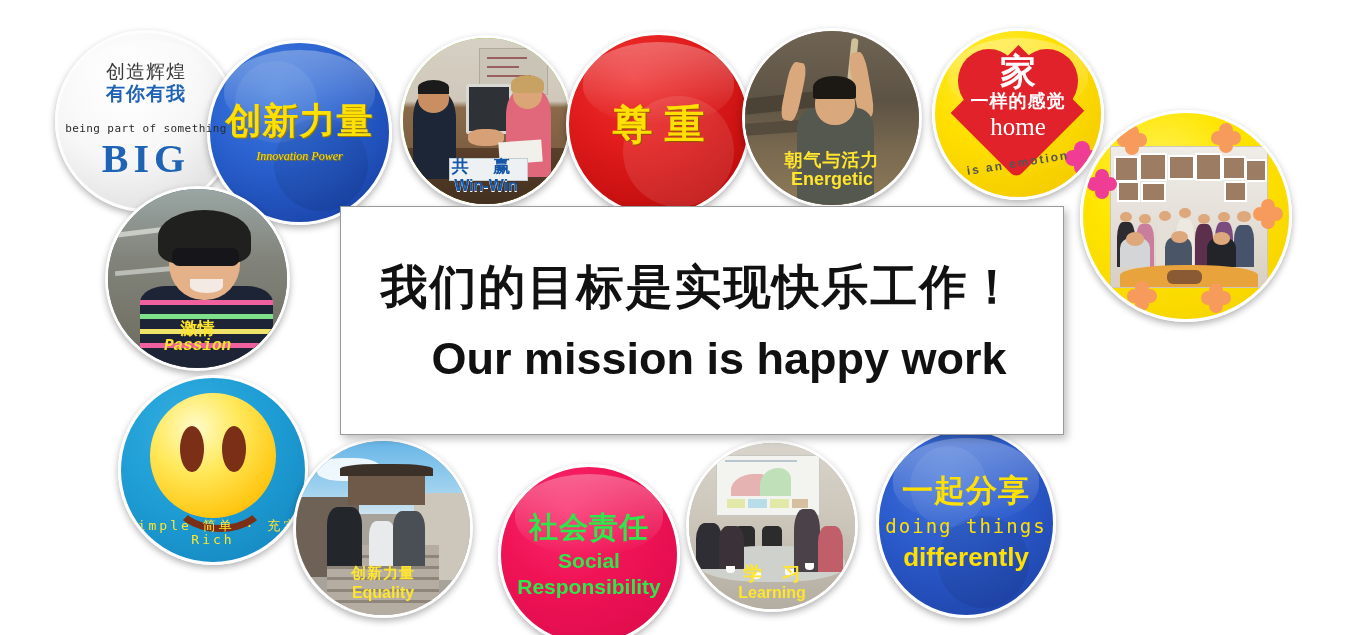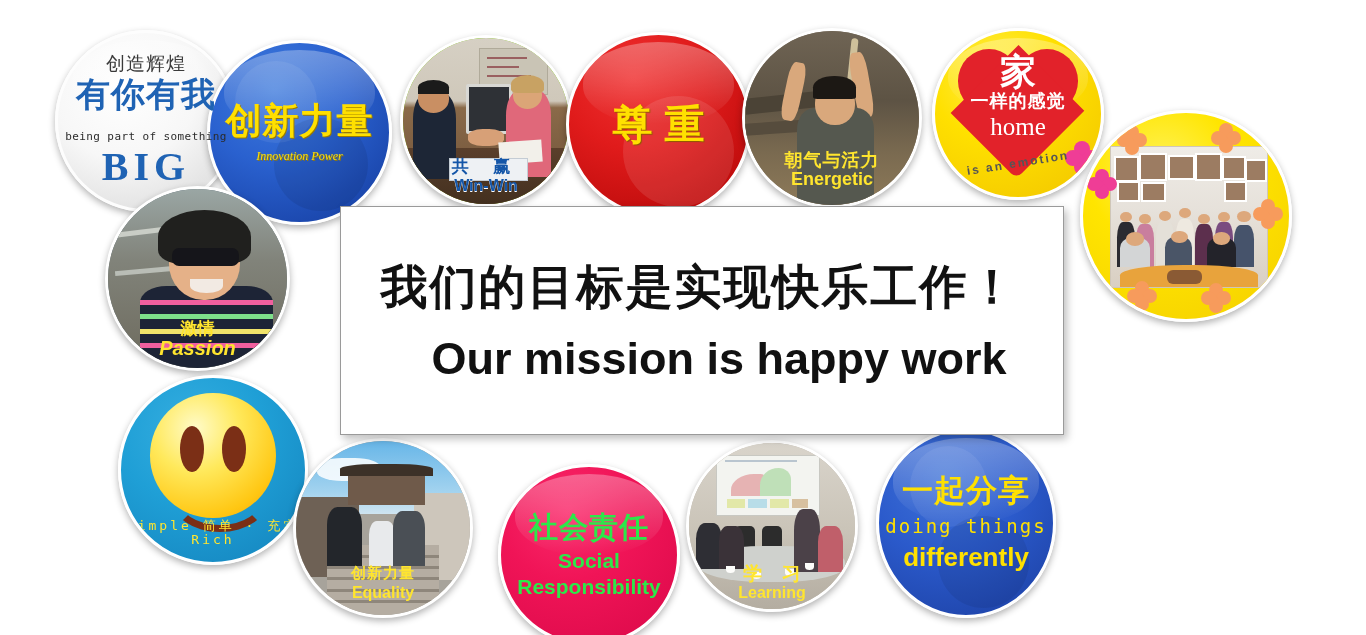"有你有我" #b-big .cn2 { font-size: 34px -> 19px }
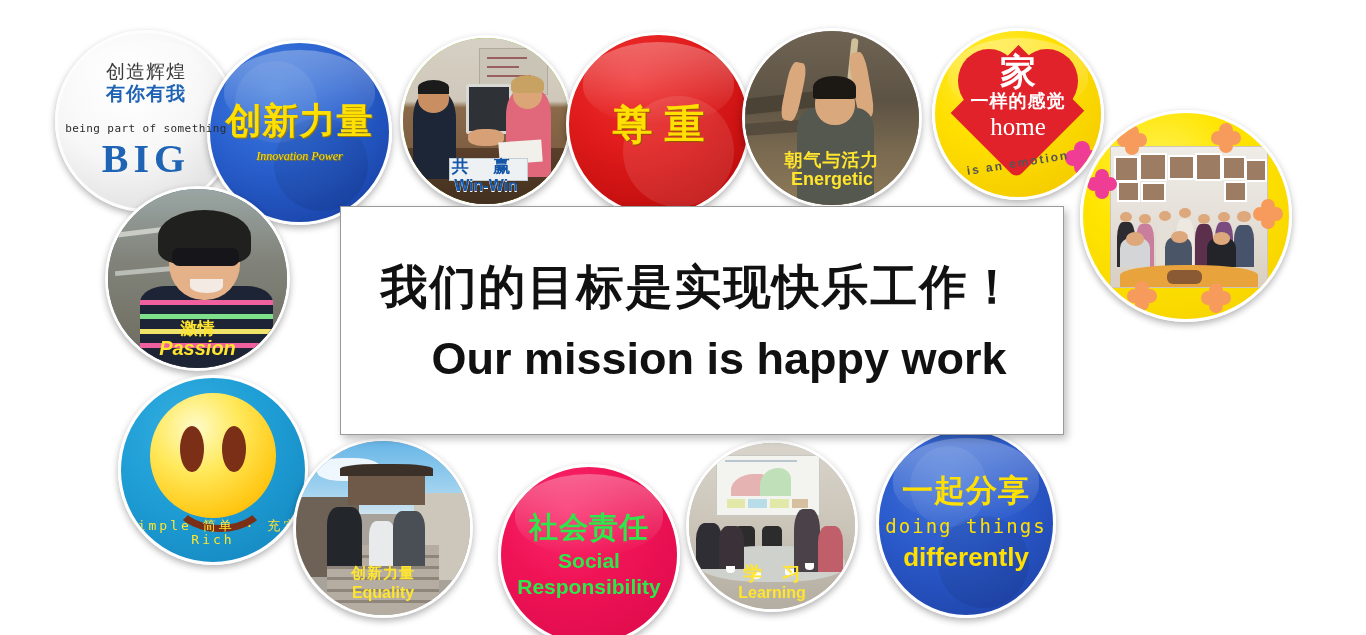"Passion" #b-pass .en { font-family: Liberation Sans, sans-serif -> Liberation Mono, monospace; font-size: 20px -> 16px }
